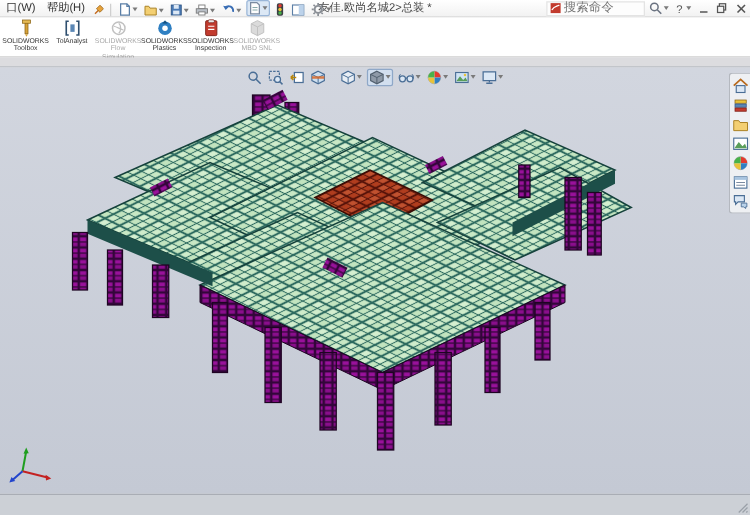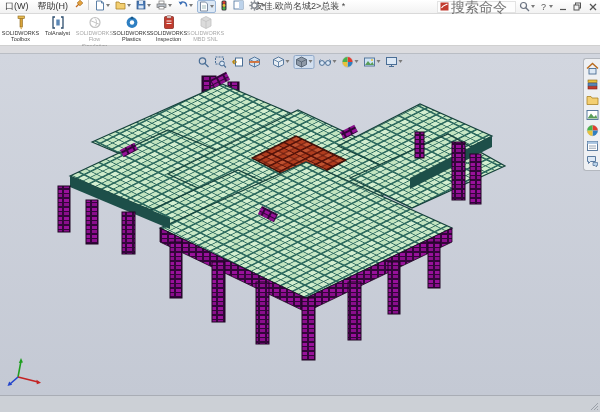"口(W)" .tb-left { align-items: flex-start -> flex-end }
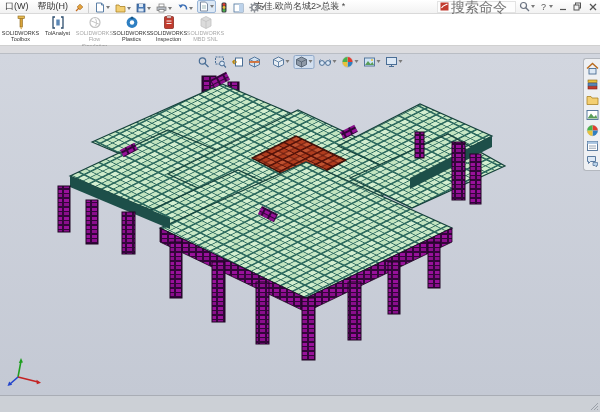"搜索命令" .search-box input { font-size: 14px -> 10px }
